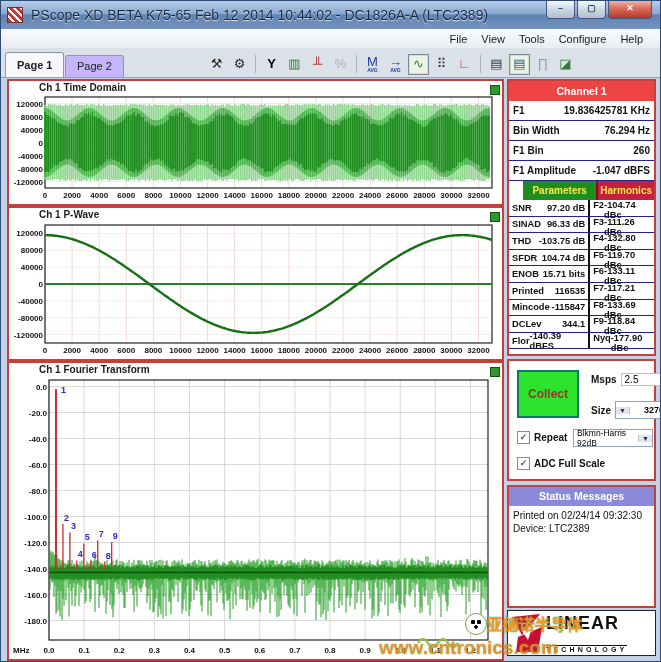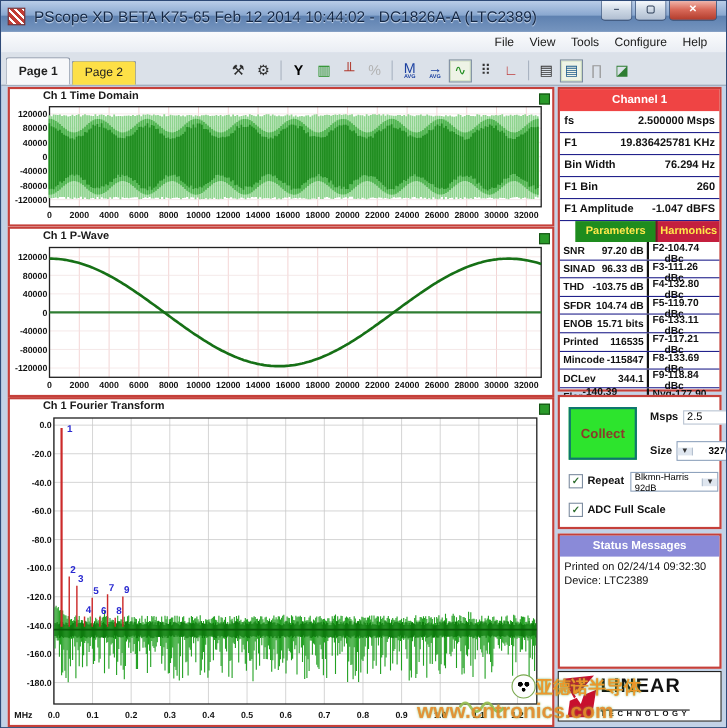"Page 2" .tab { background: #fde047 -> #c4b5fd }
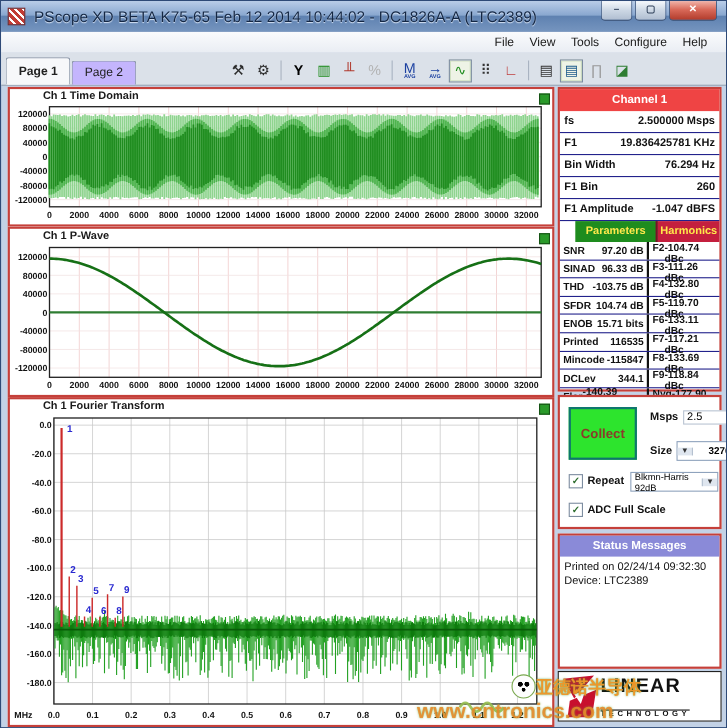"fs" div.info-row { html: <div> <span>fs</span> <span>2.500000 Msps</span> </div> -> none }
